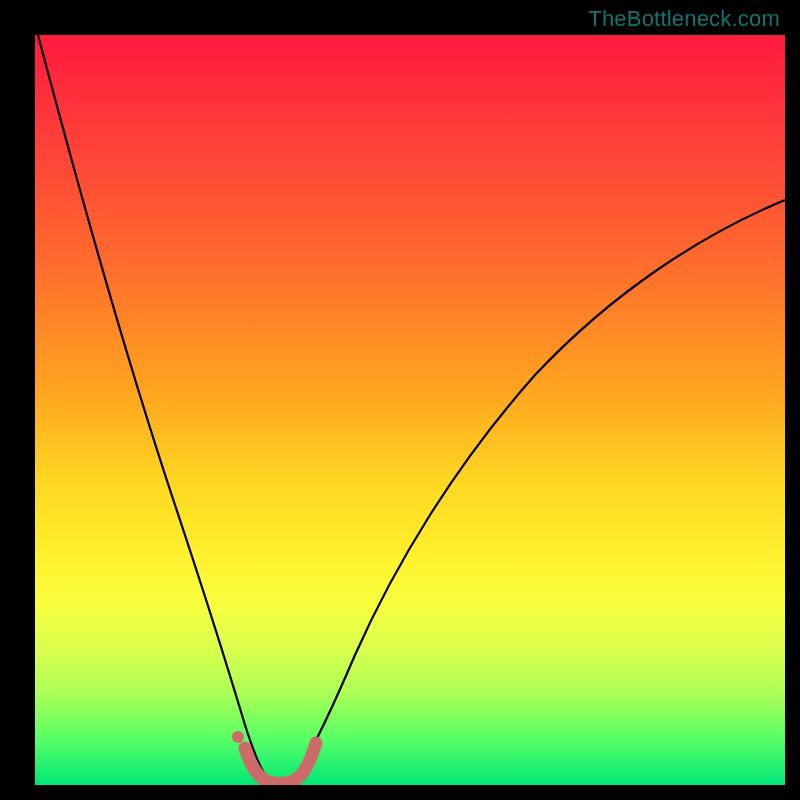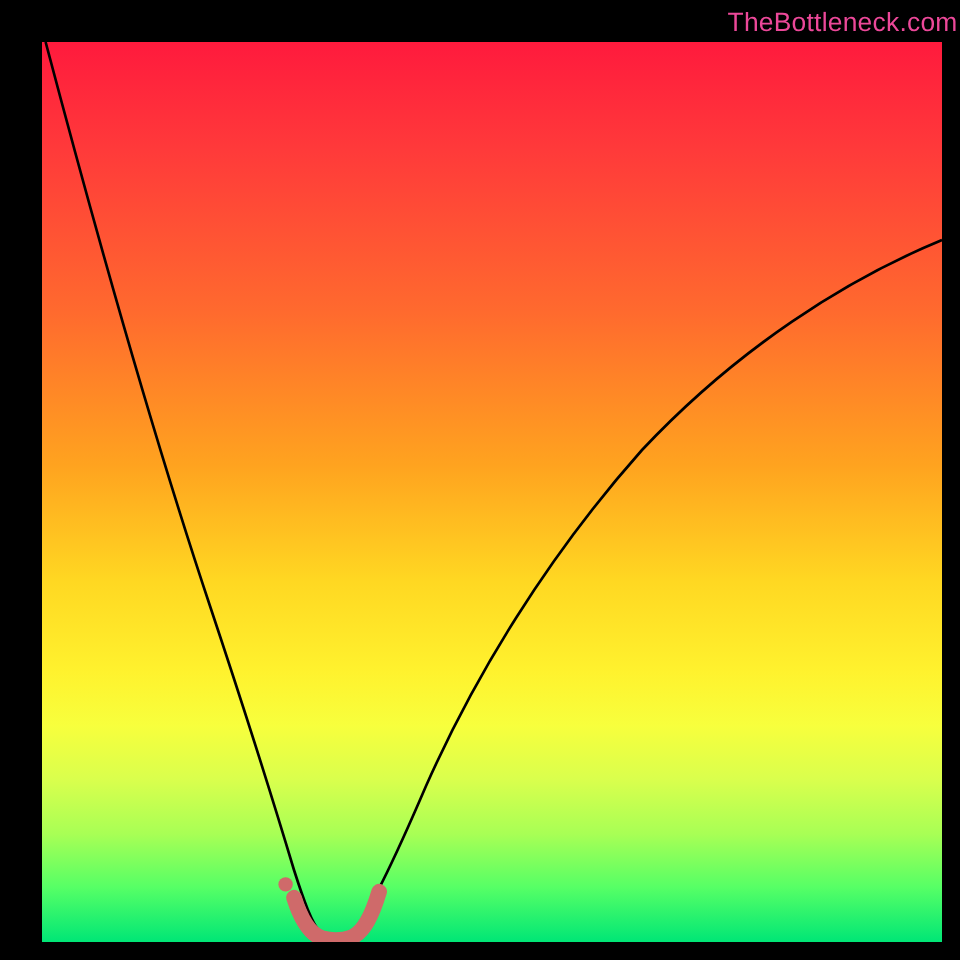"TheBottleneck.com" .attribution { color: #ec4899 -> #0f766e; right: 2px -> 20px }
